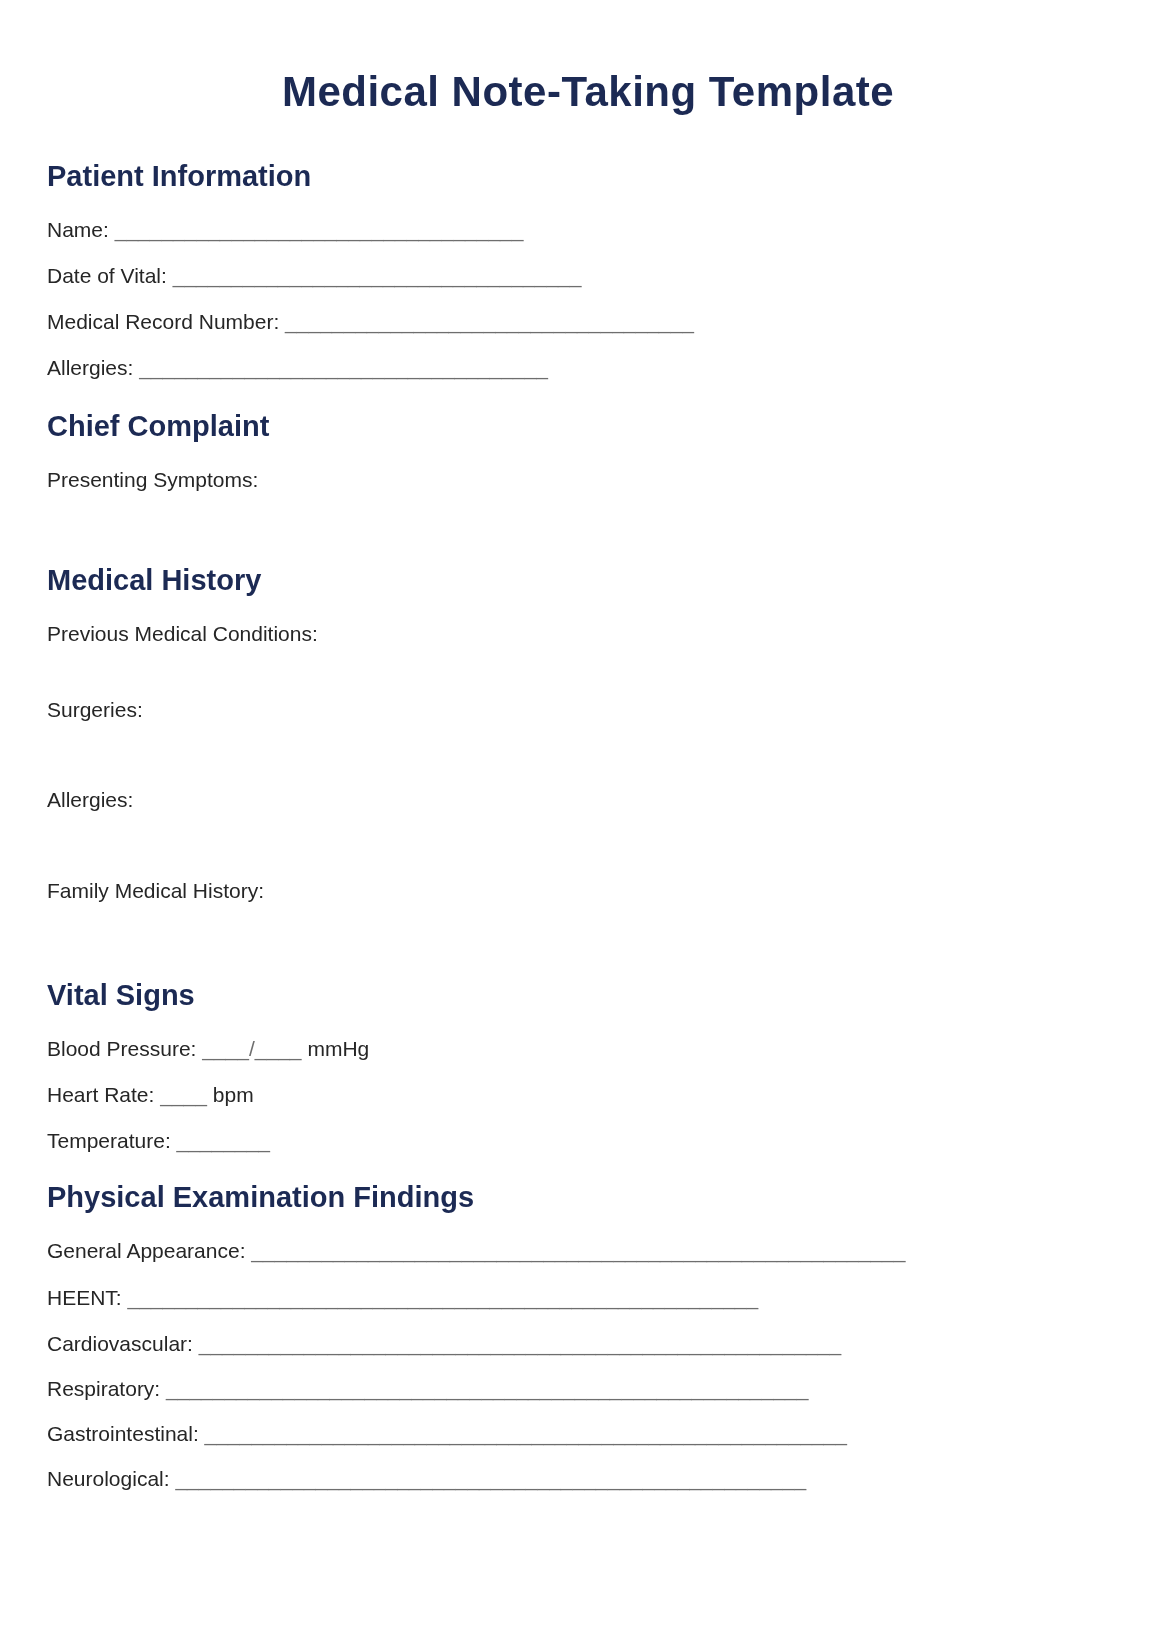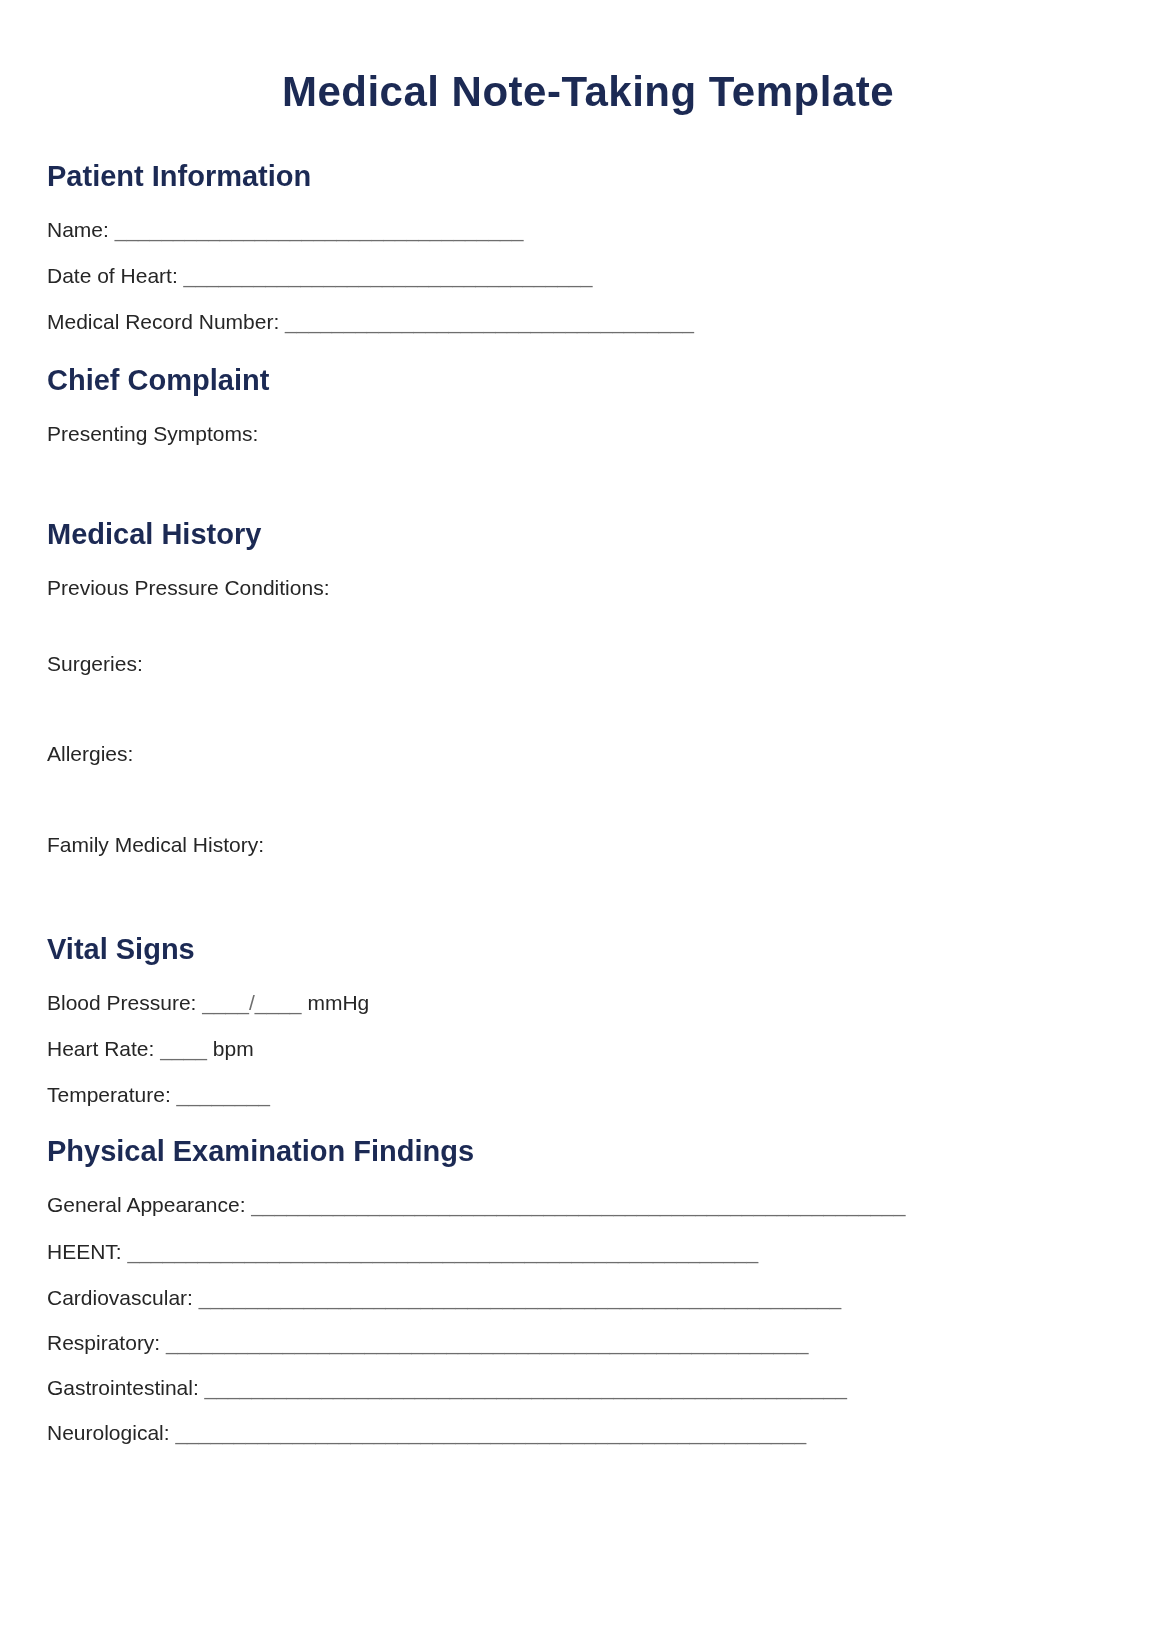"Date of Heart:" span.field-label { text: Heart -> Vital }
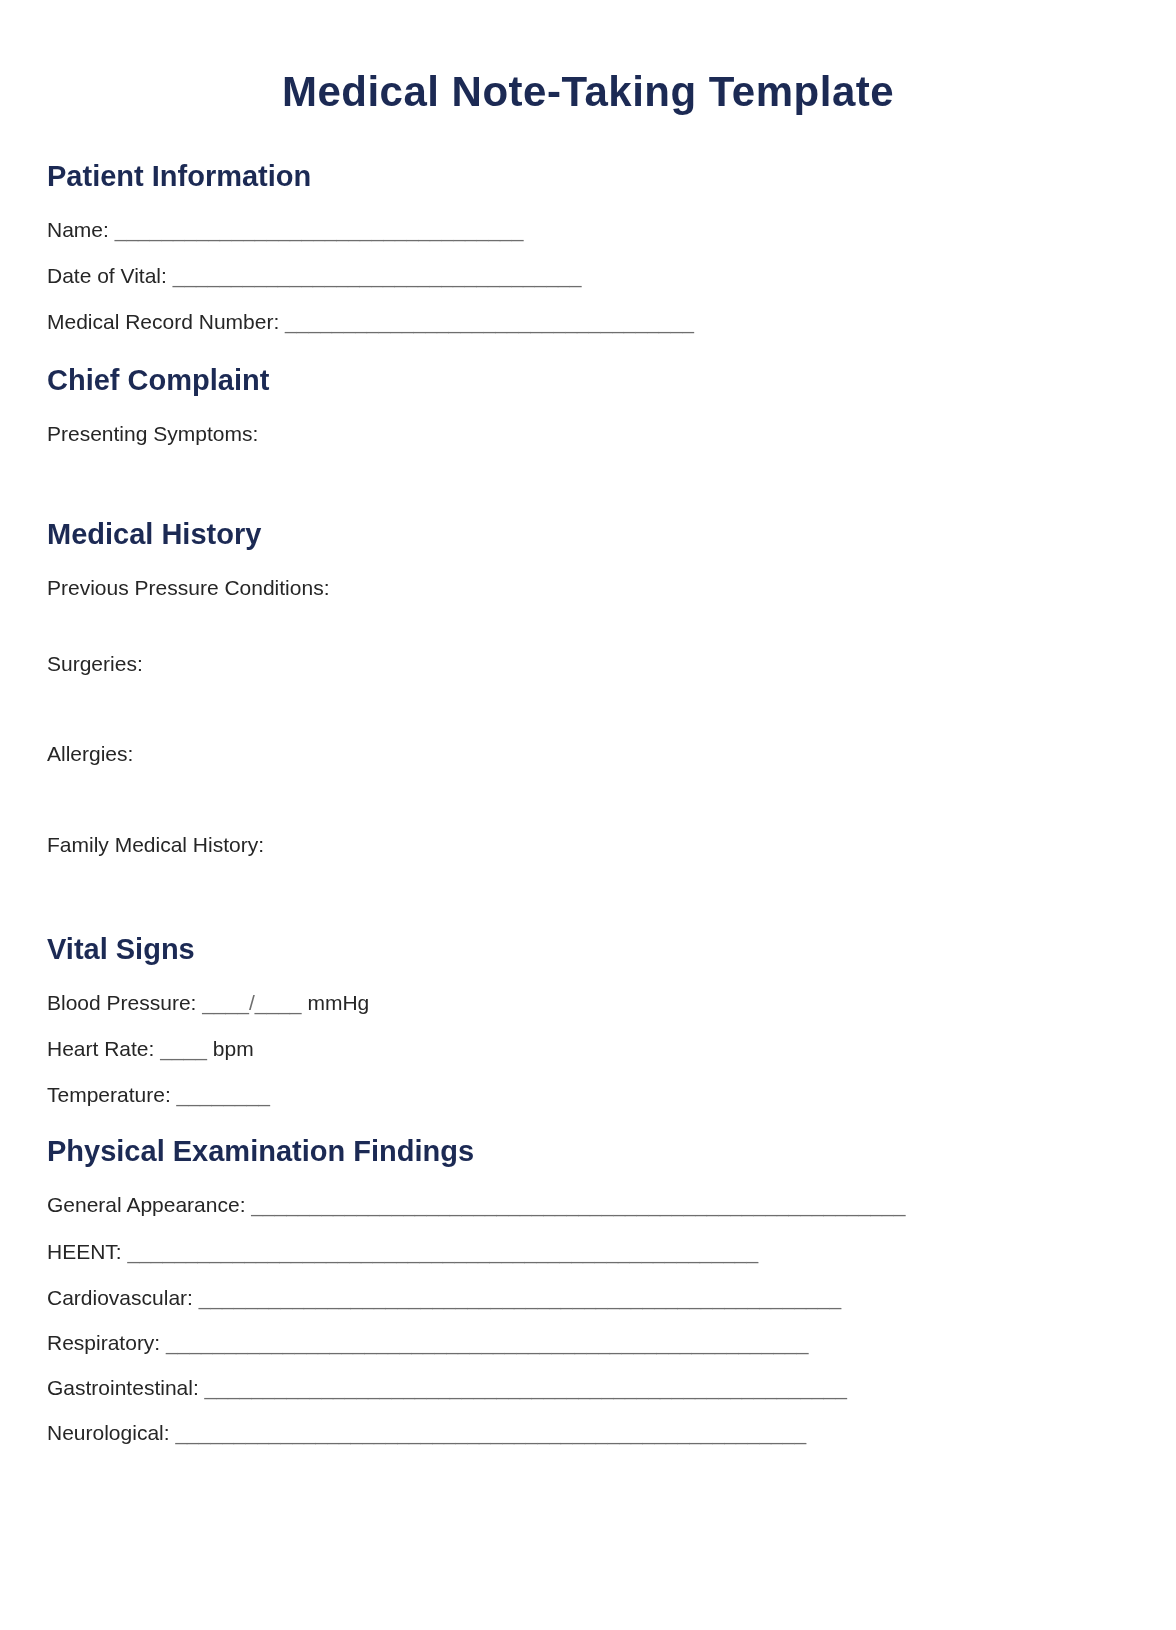"Allergies: ___________________________________" p.row { html: none -> <p> <span>Allergies:</span> <span>___________________________________</span> </p> }
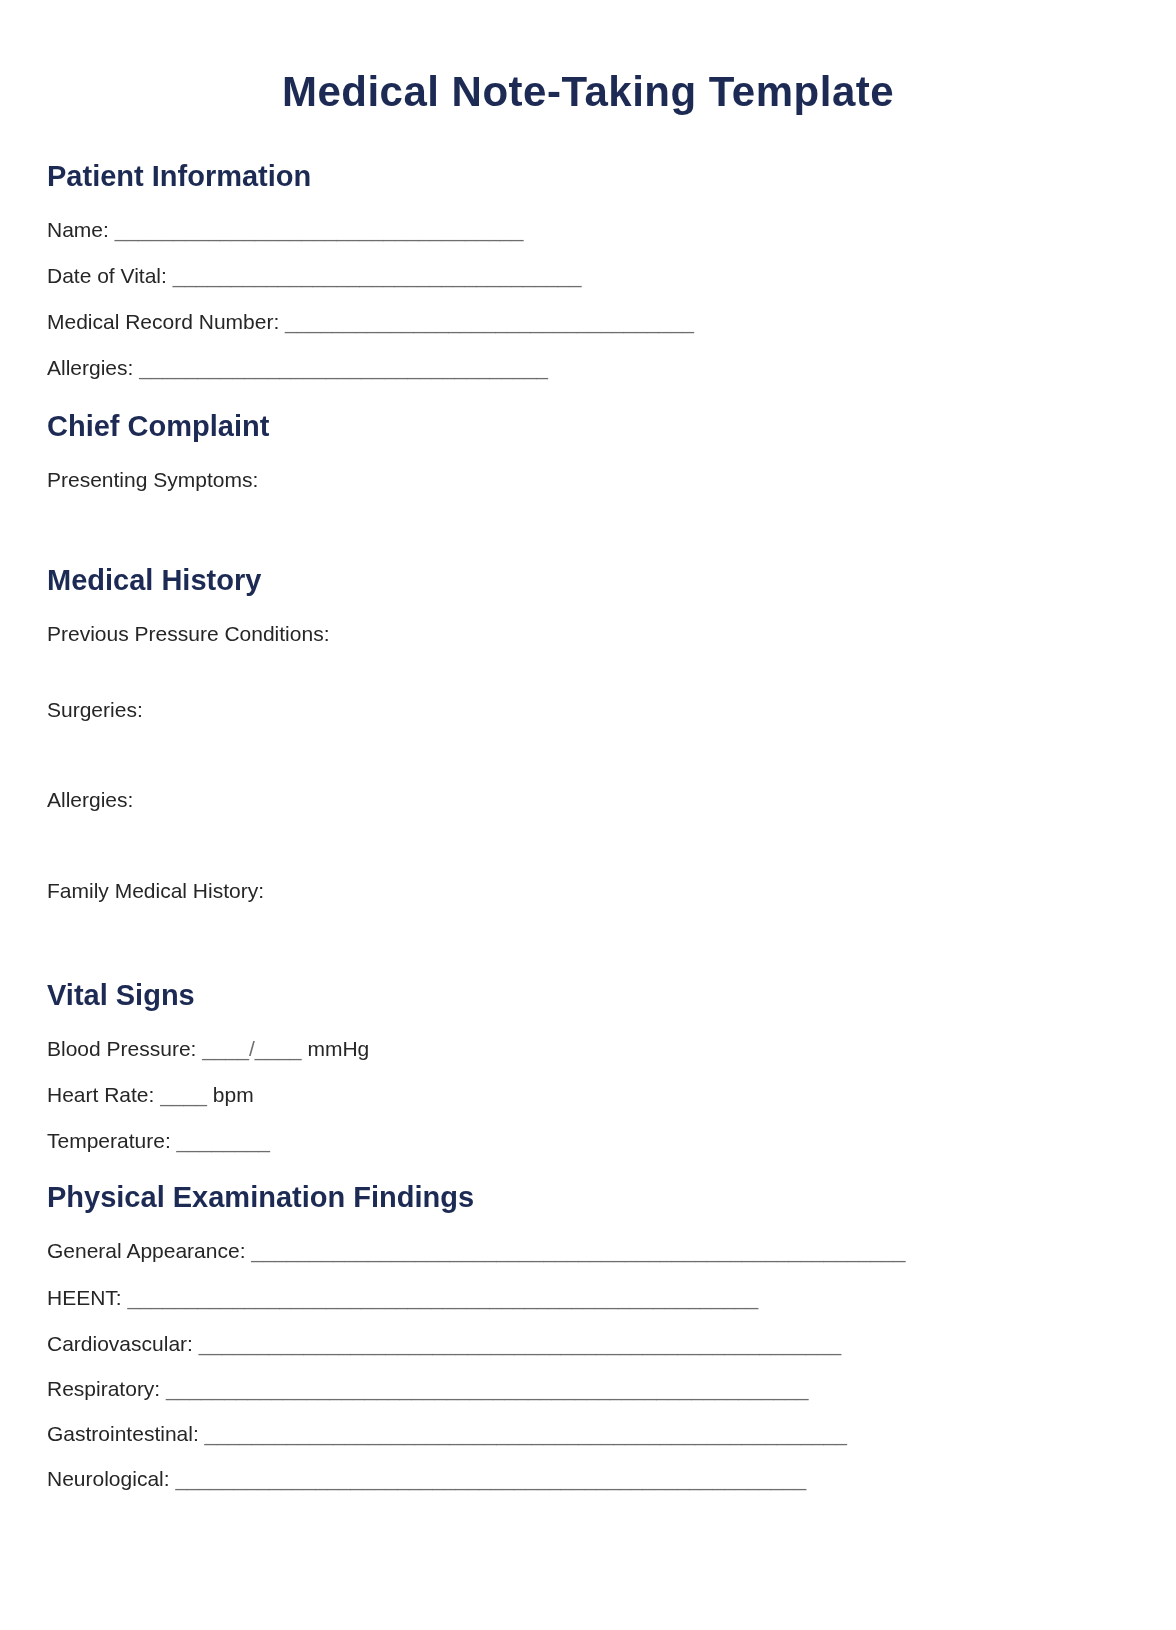"Previous Pressure Conditions:" span.field-label { text: Pressure -> Medical }
